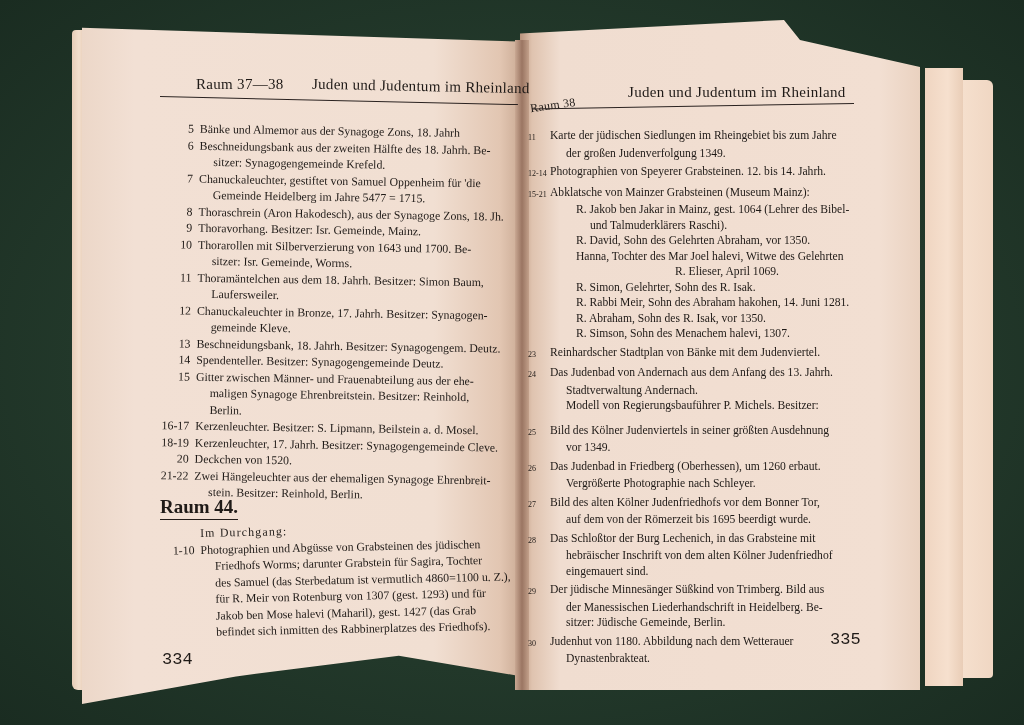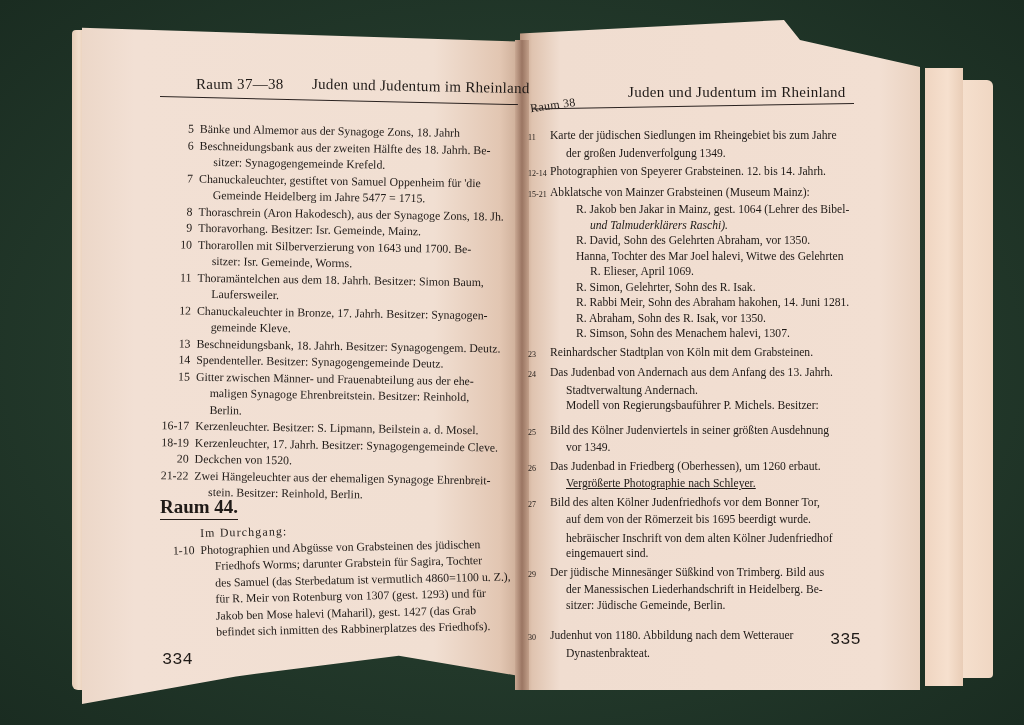"und Talmuderklärers Raschi)." div { font-style: italic -> none }
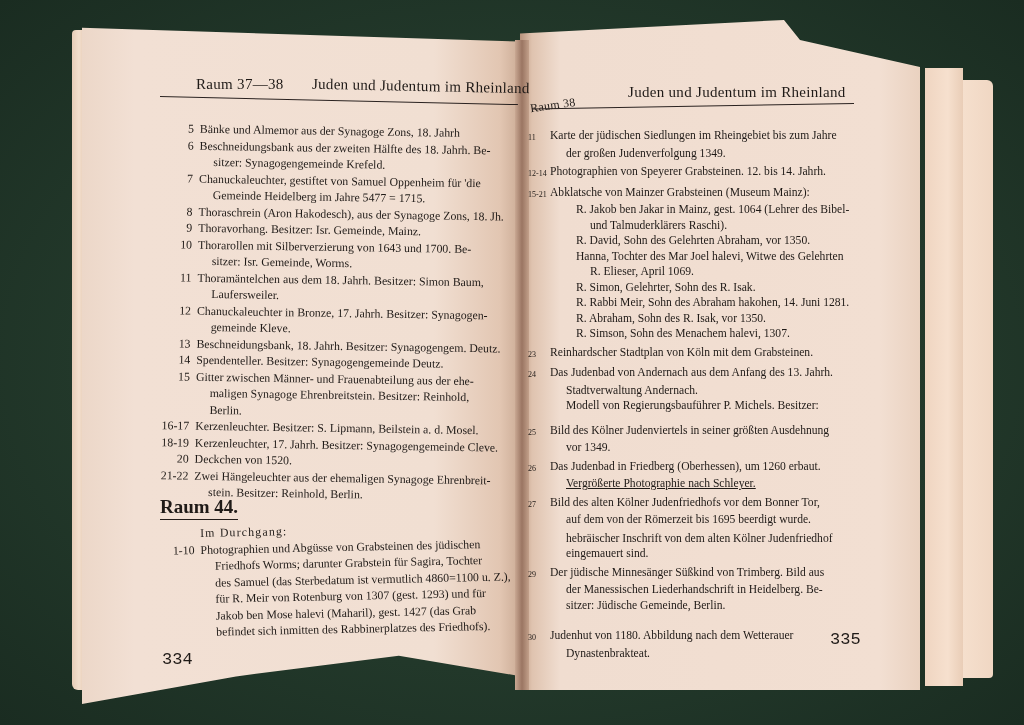"R. Elieser, April 1069." div { text-align: none -> center }
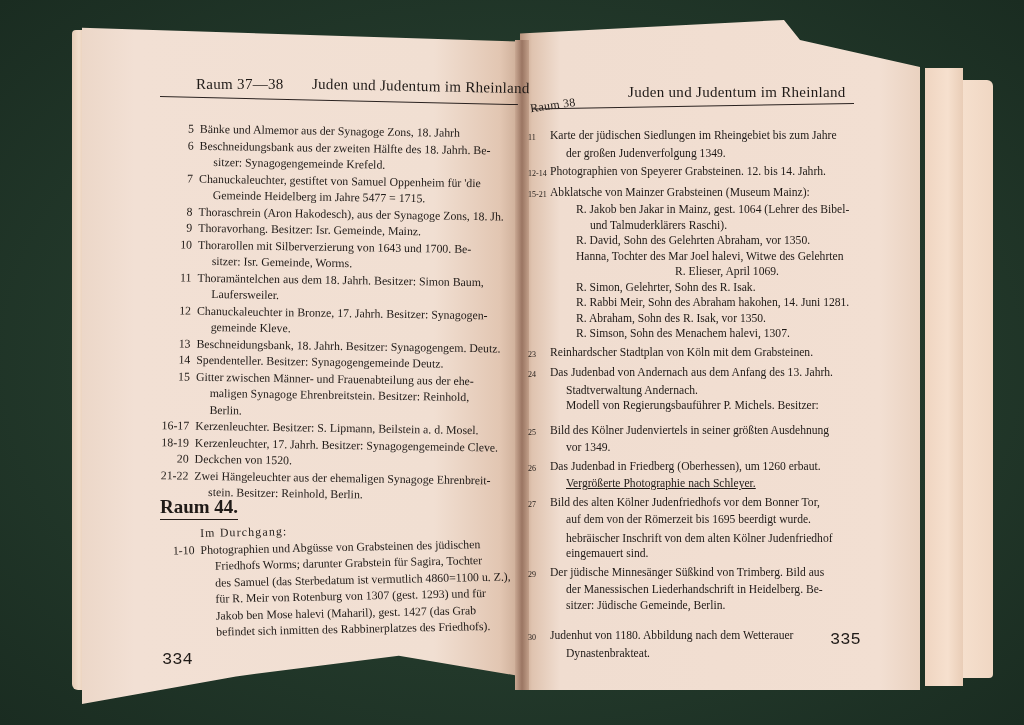"Reinhardscher Stadtplan von Köln mit" span.txt { text: Köln mit dem Grabsteinen -> Bänke mit dem Judenviertel }
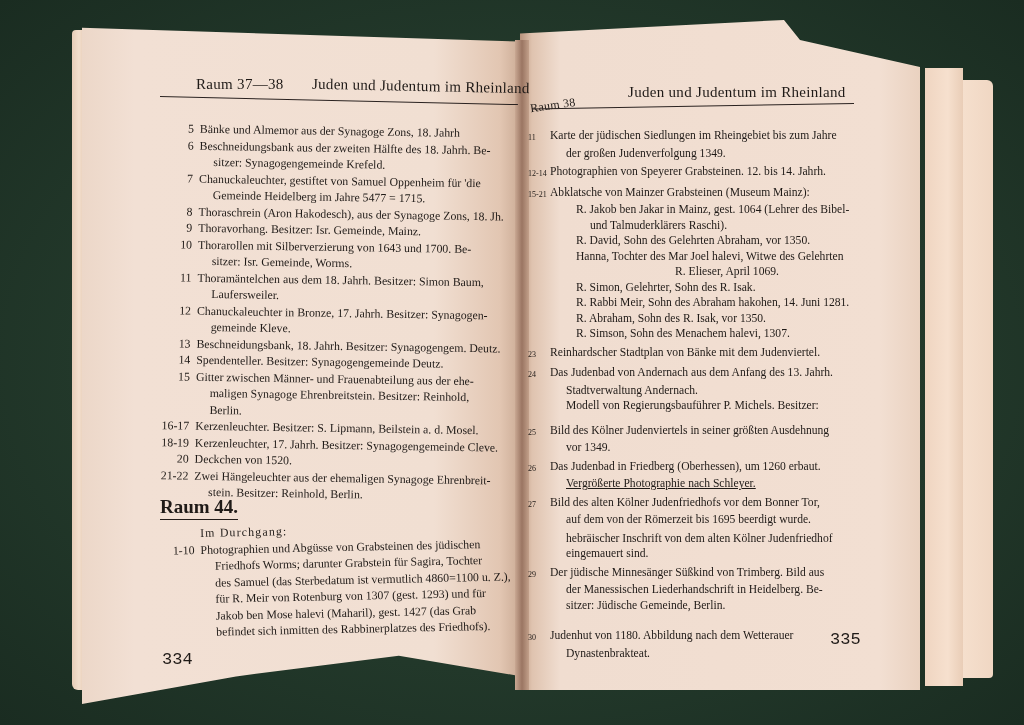"Vergrößerte Photographie nach Schleyer." div.cont { text-decoration: underline -> none }
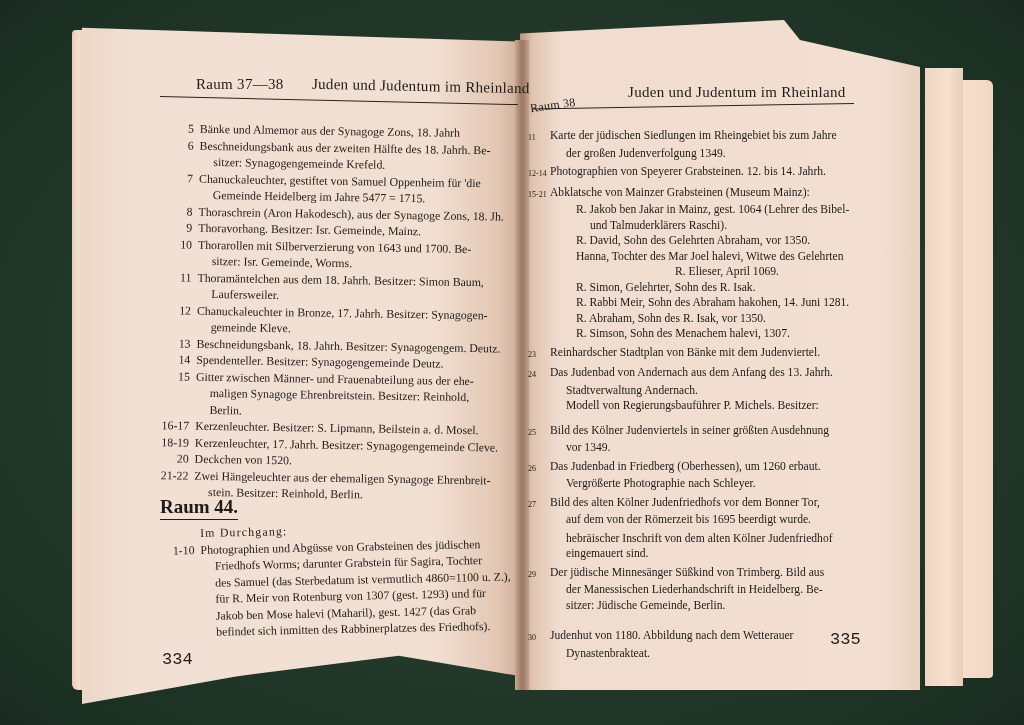"28" div.entry { html: none -> <div> <span>28</span> <span>Das Schloßtor der Burg Lechenich, in das Grabsteine mit</span> </div> }
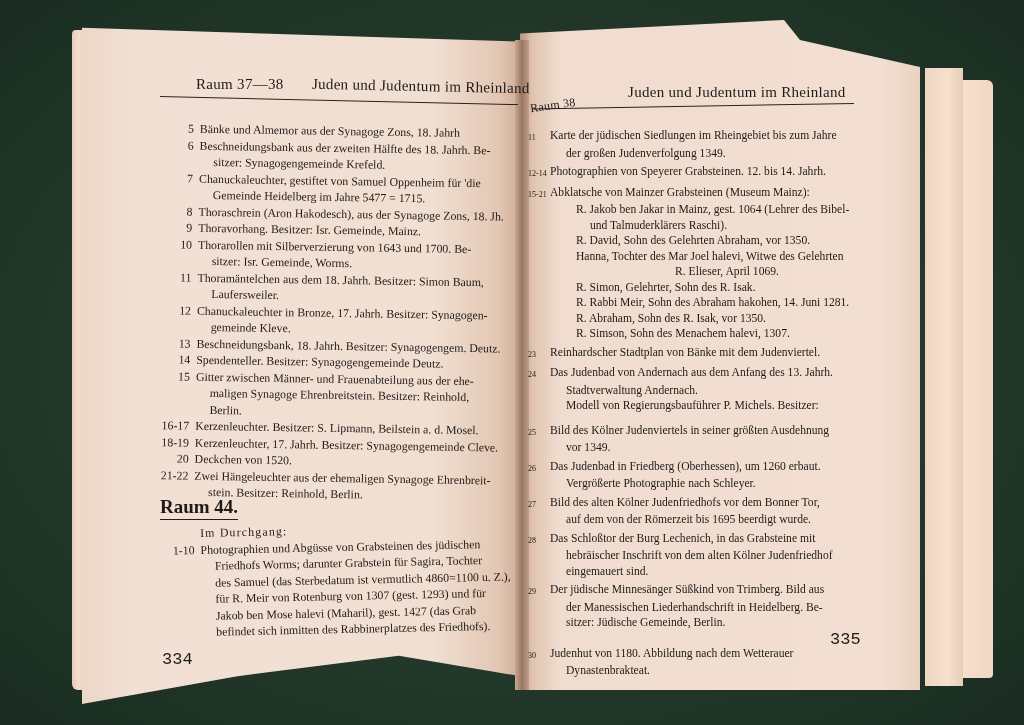"29" div { margin-bottom: 15px -> 3px }
